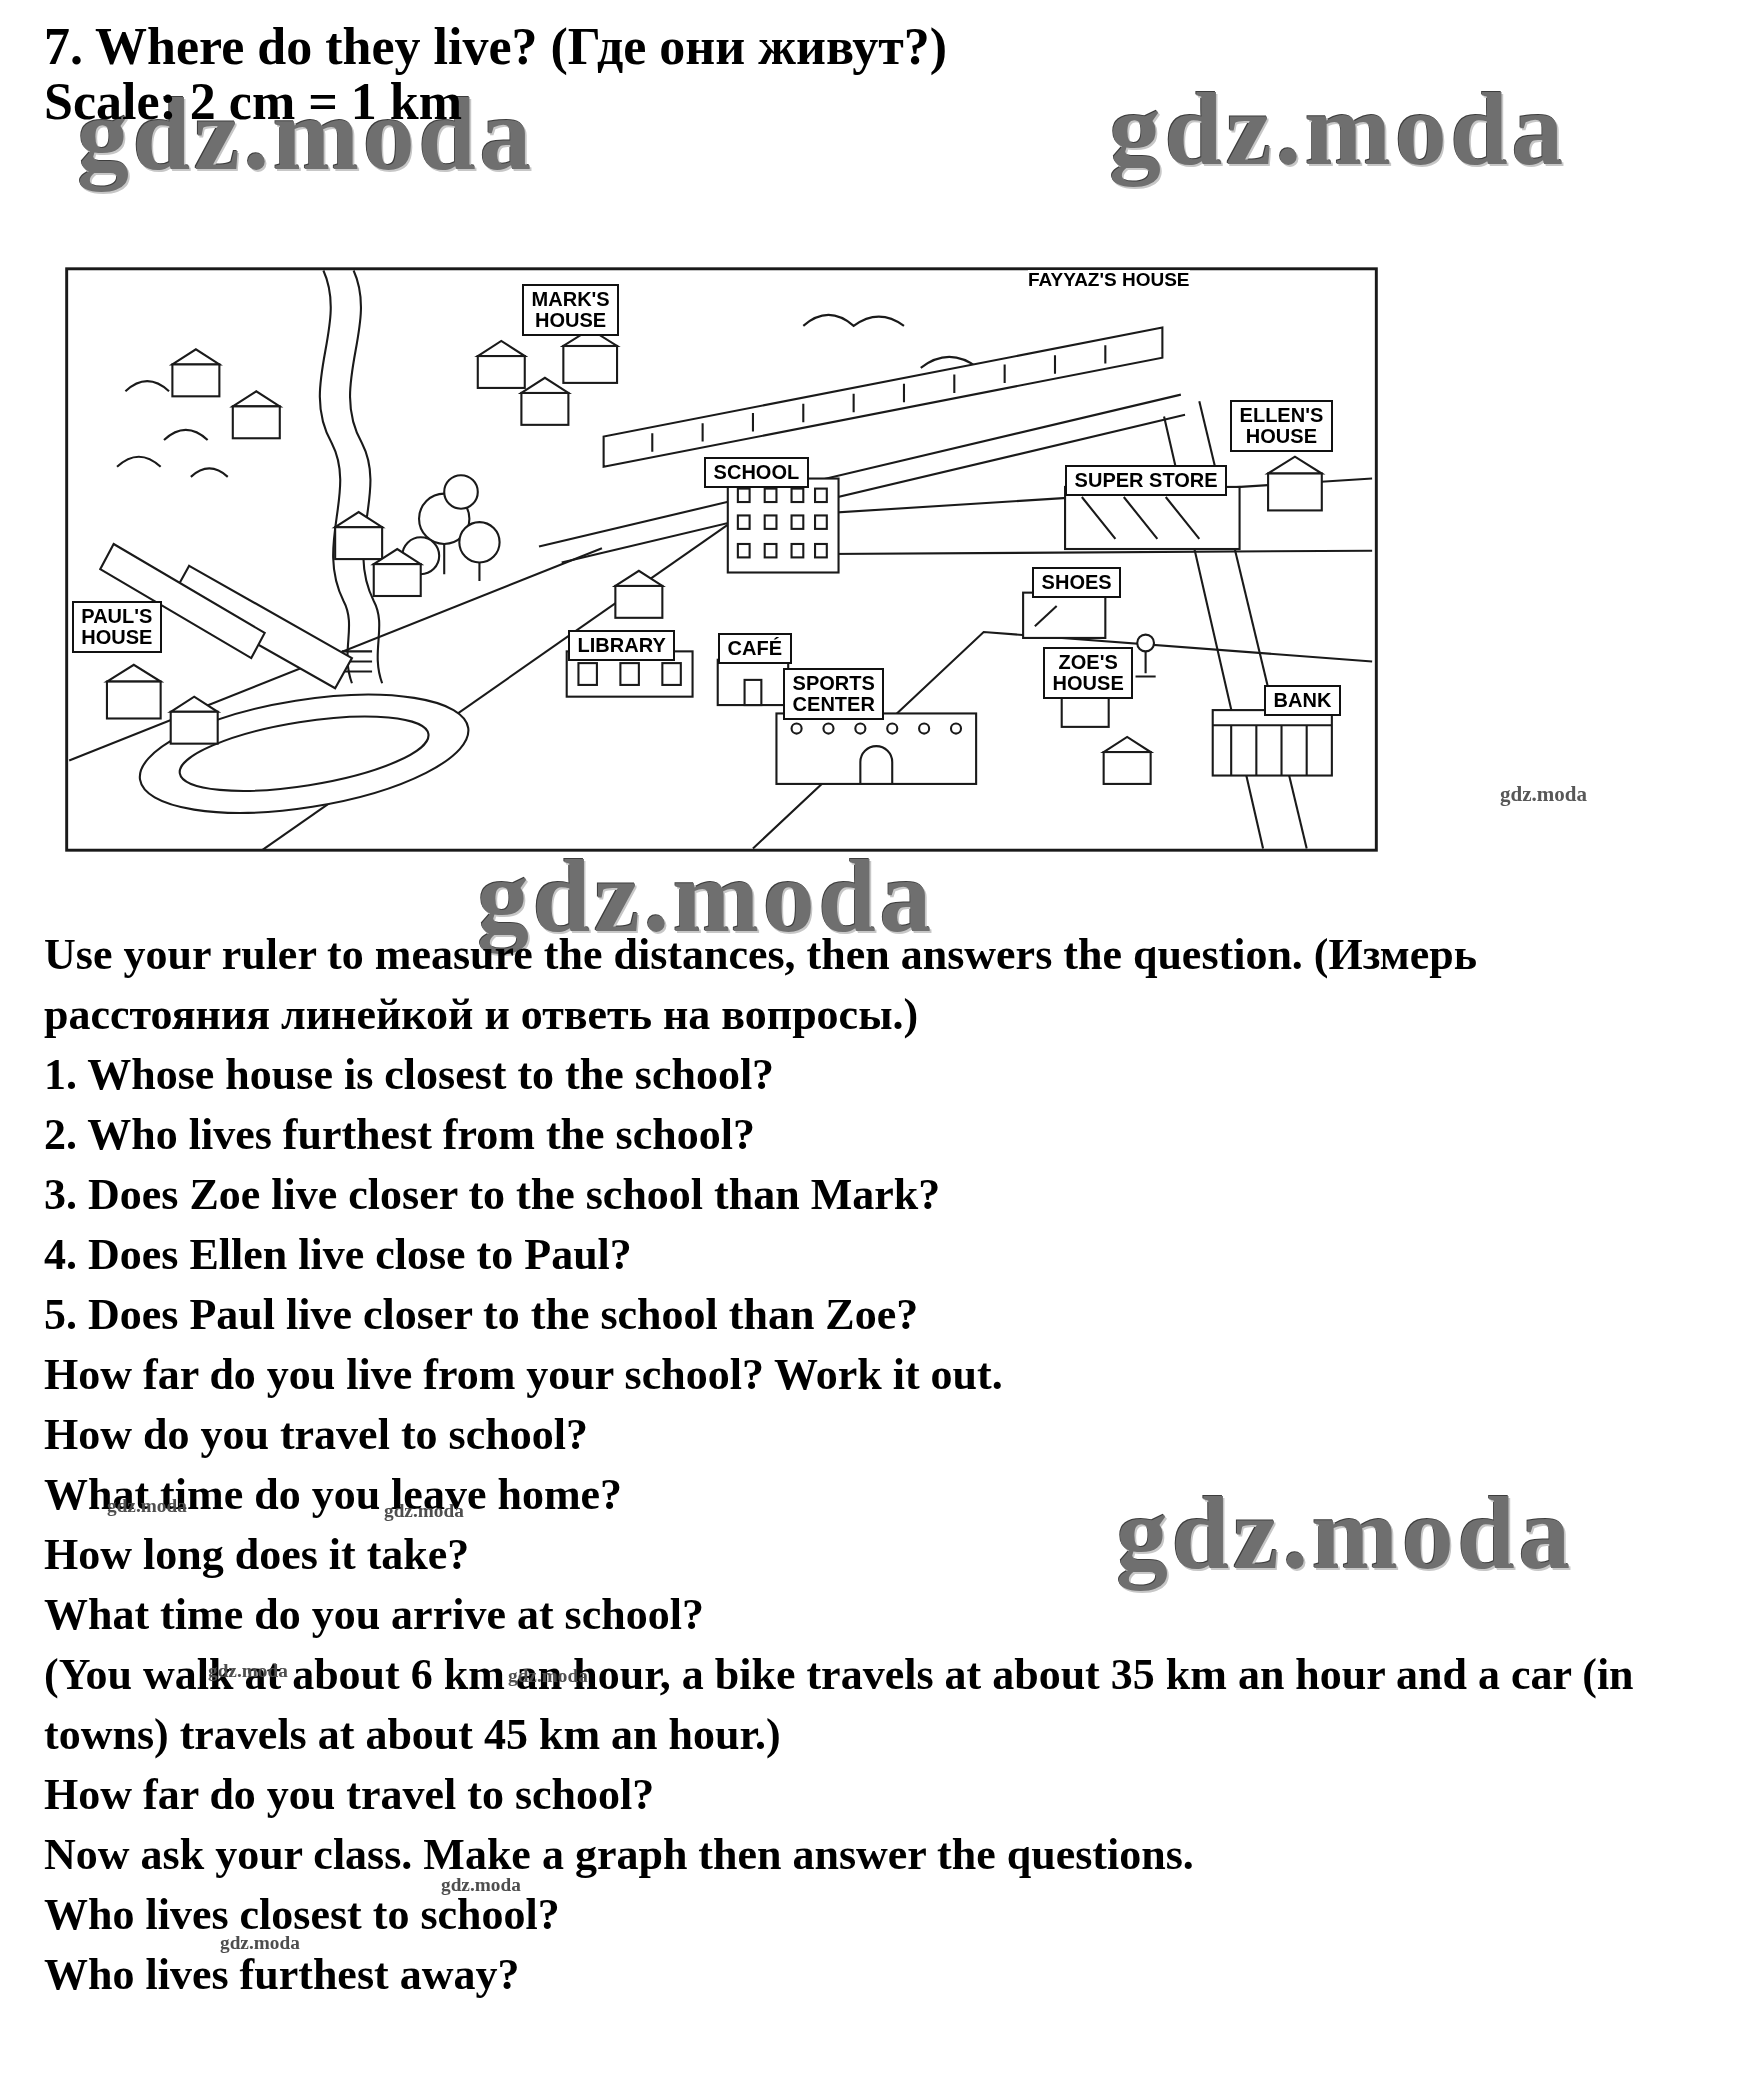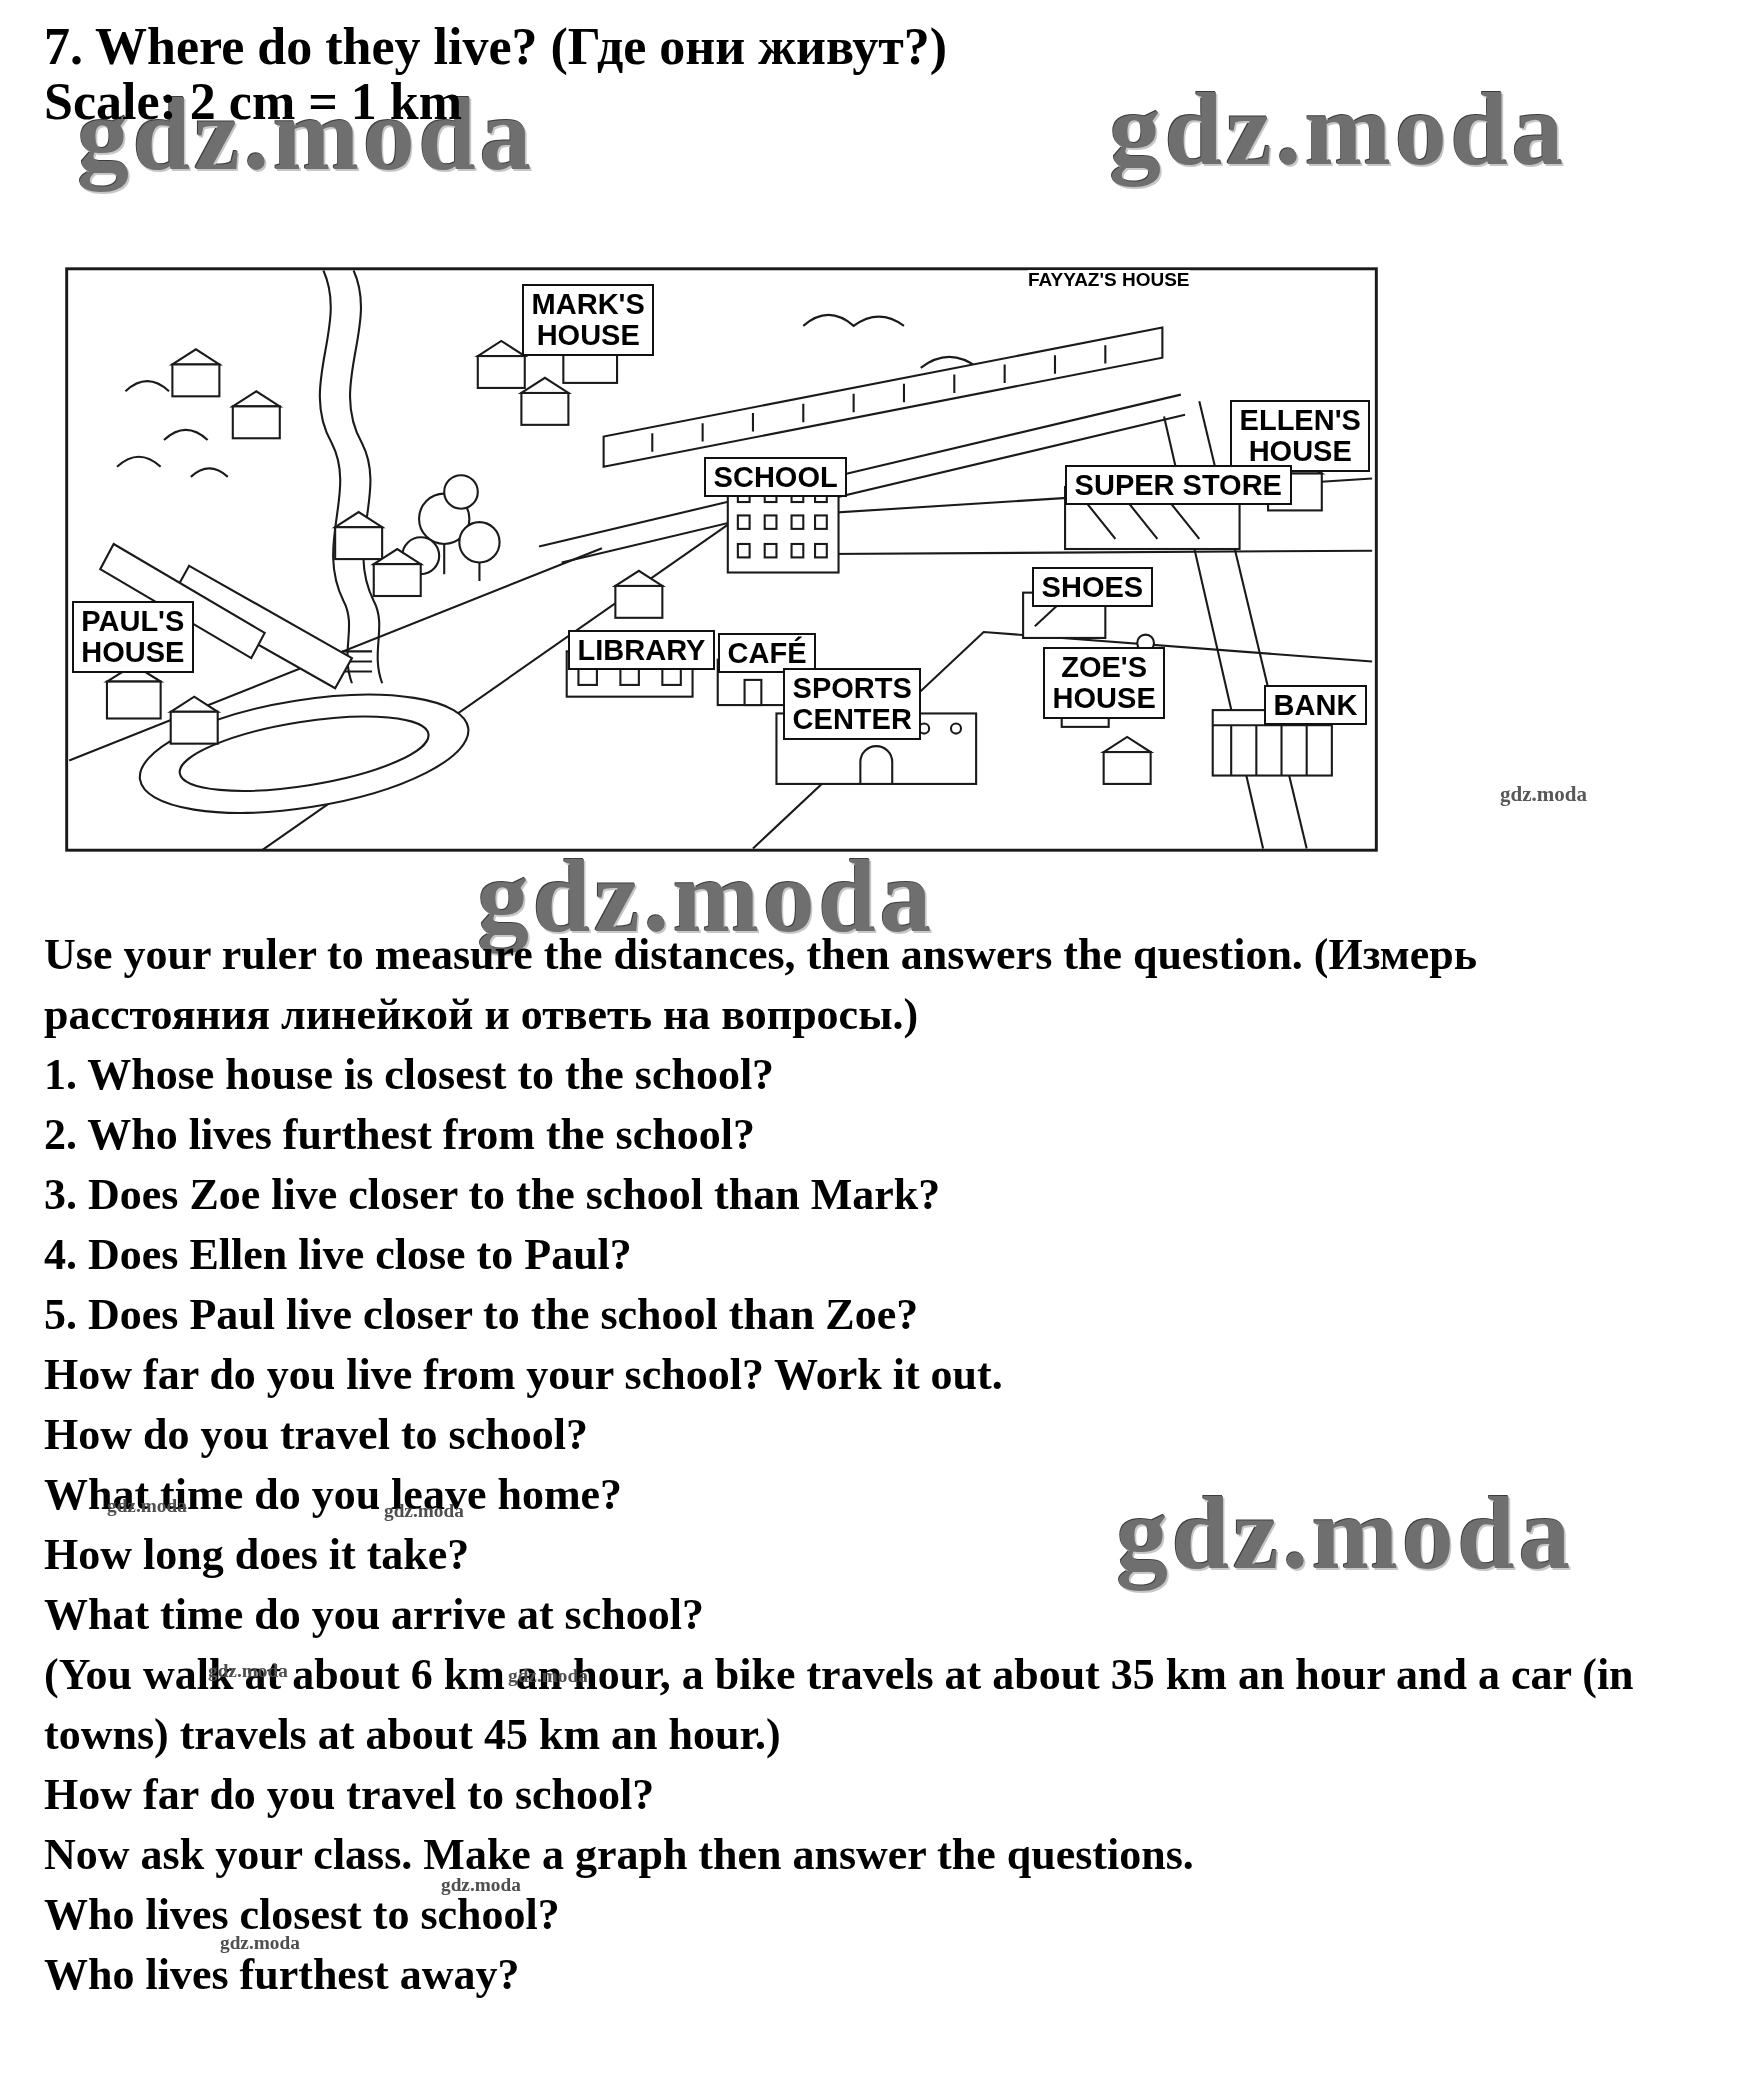"MARK'S" .map-label { font-size: 29px -> 20px }
